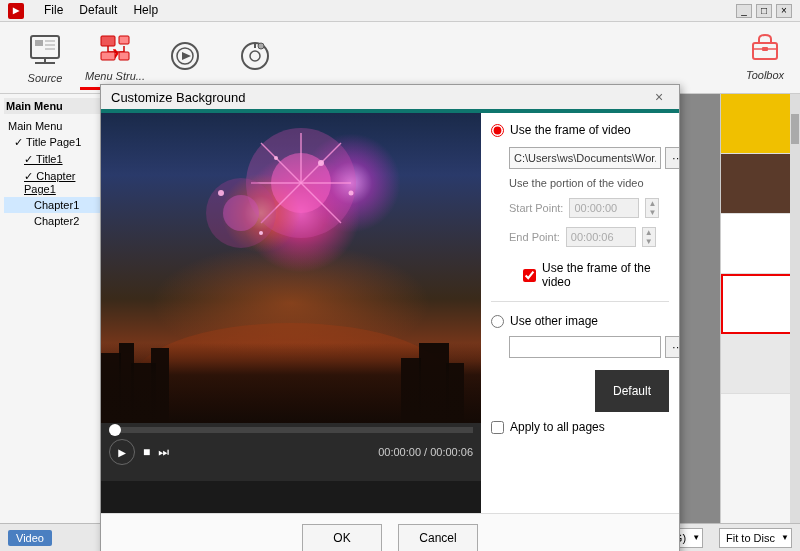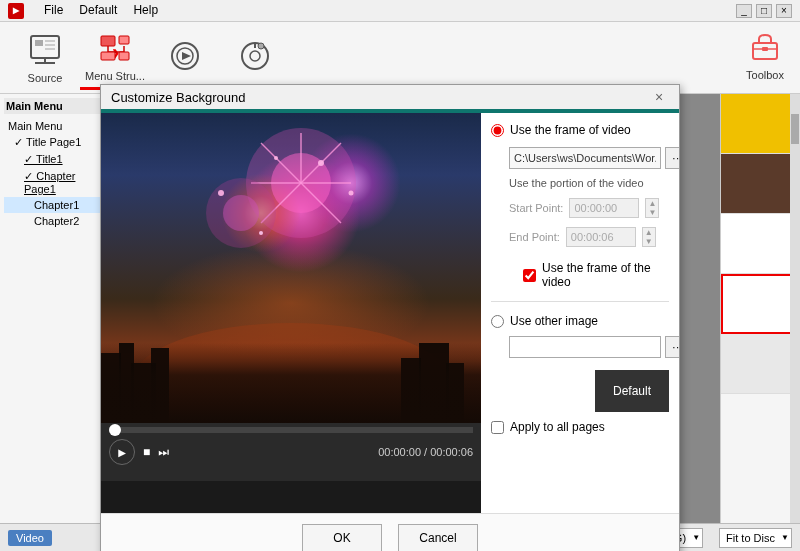"Source" .toolbar-btn { font-style: none -> italic }
